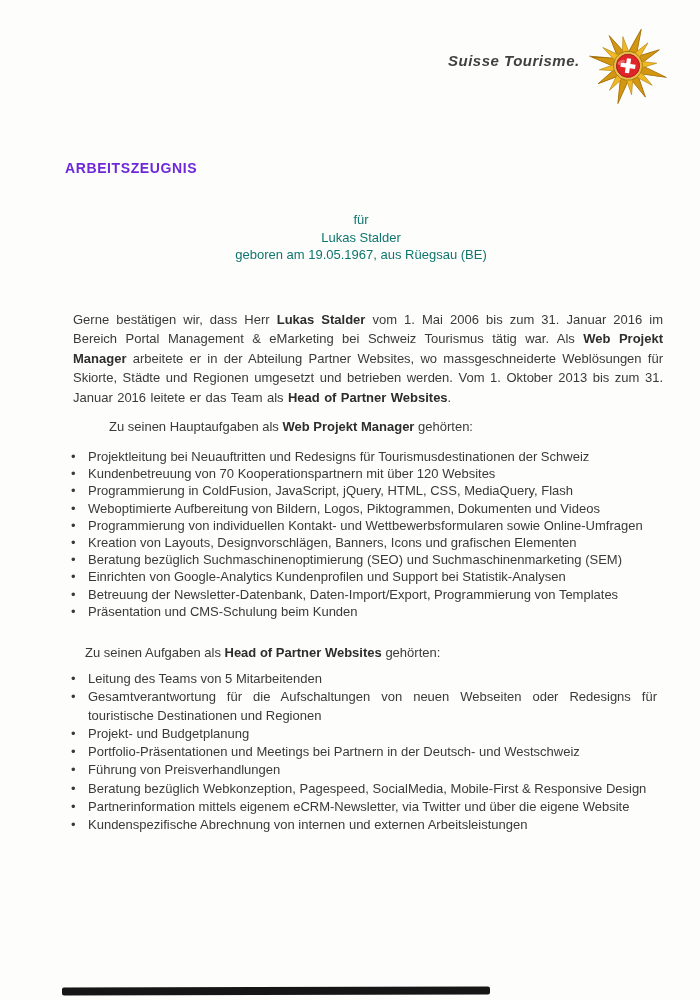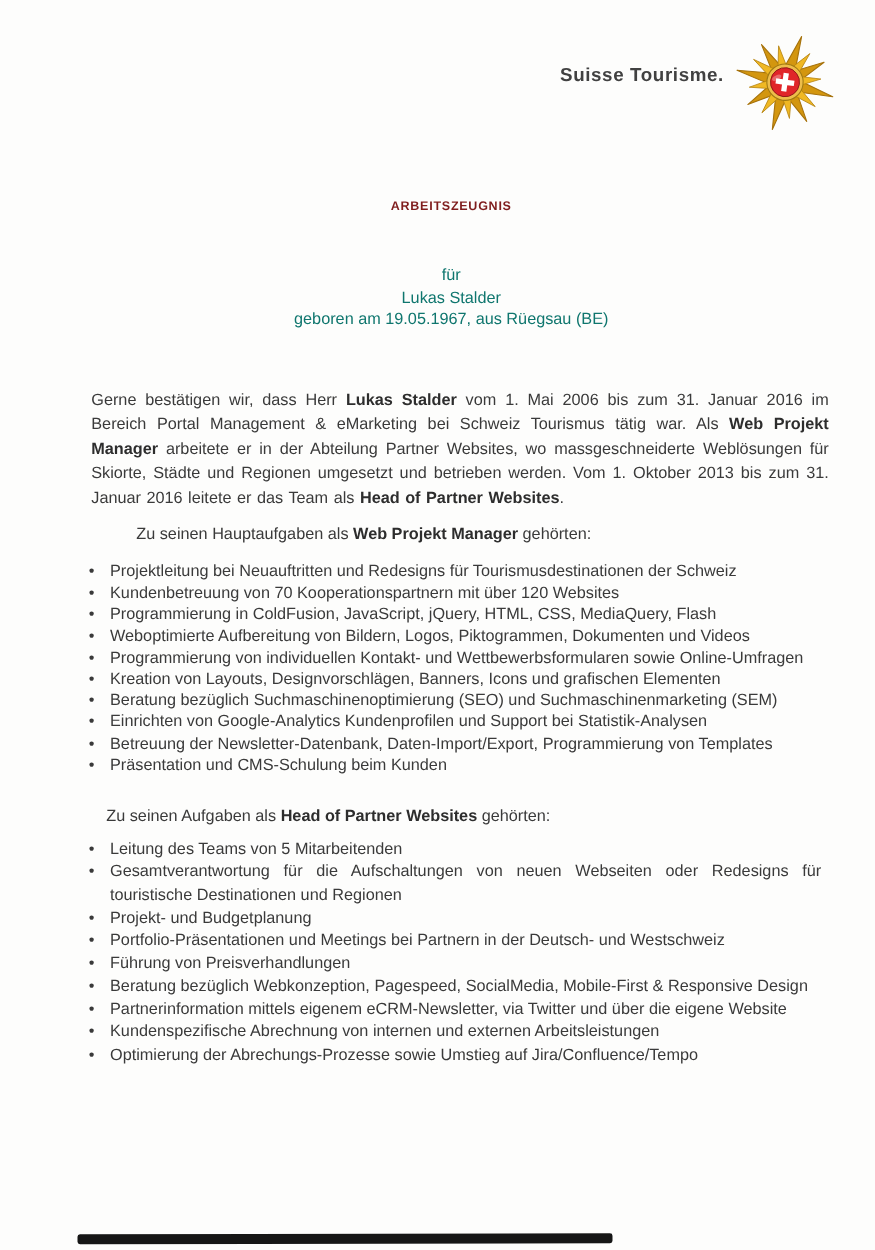"Suisse Tourisme." .logo-text { font-style: none -> italic }
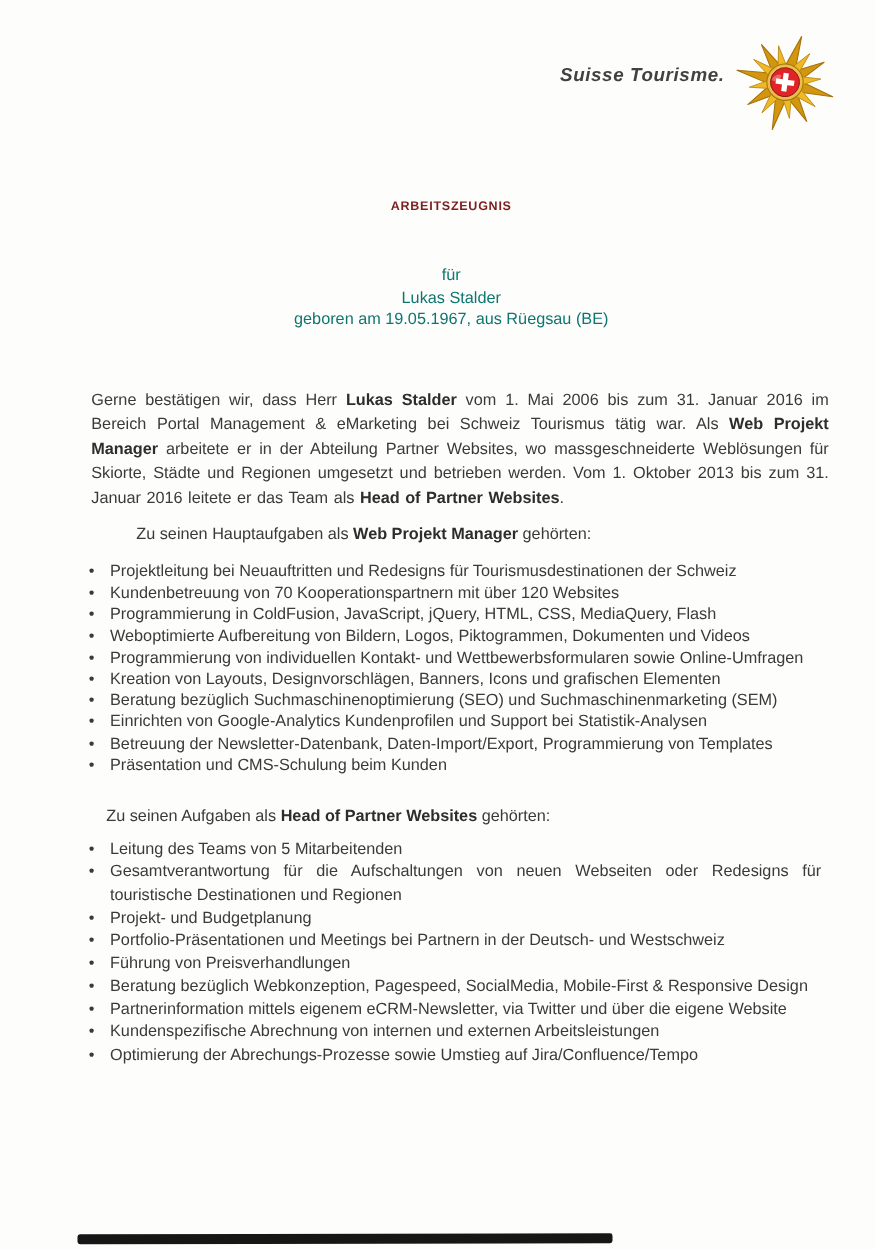"ARBEITSZEUGNIS" .doc-title { color: #7f1d1d -> #6d28d9; font-size: 10px -> 14px; text-align: center -> left }
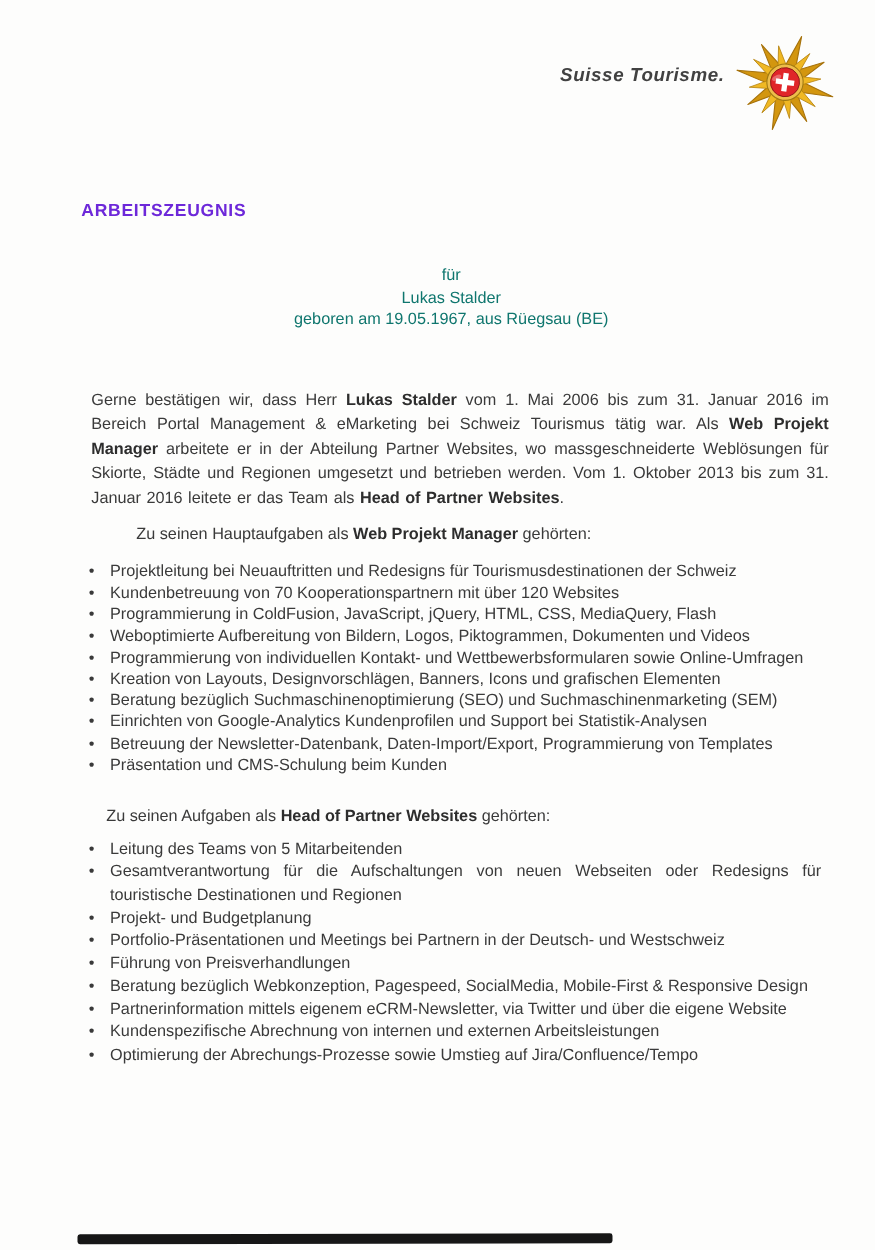"Optimierung der Abrechungs-Prozesse" li { html: <li>Optimierung der Abrechungs-Prozesse sowie Umstieg auf Jira/Confluence/Tempo</li> -> none }
